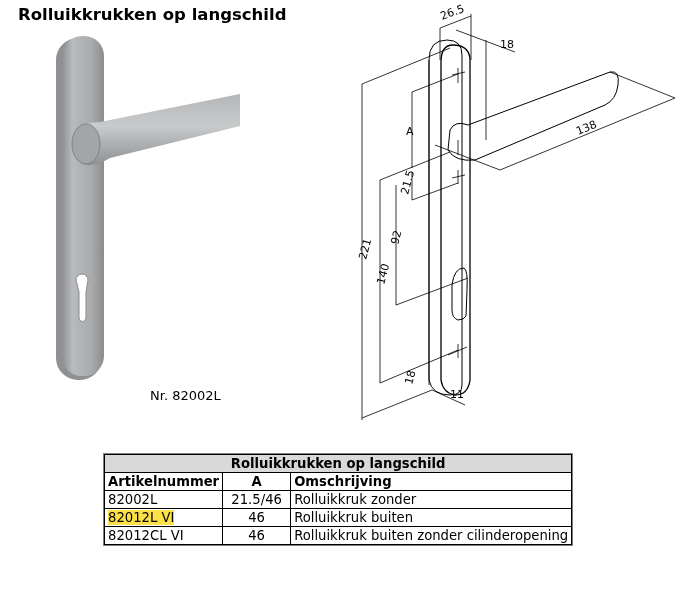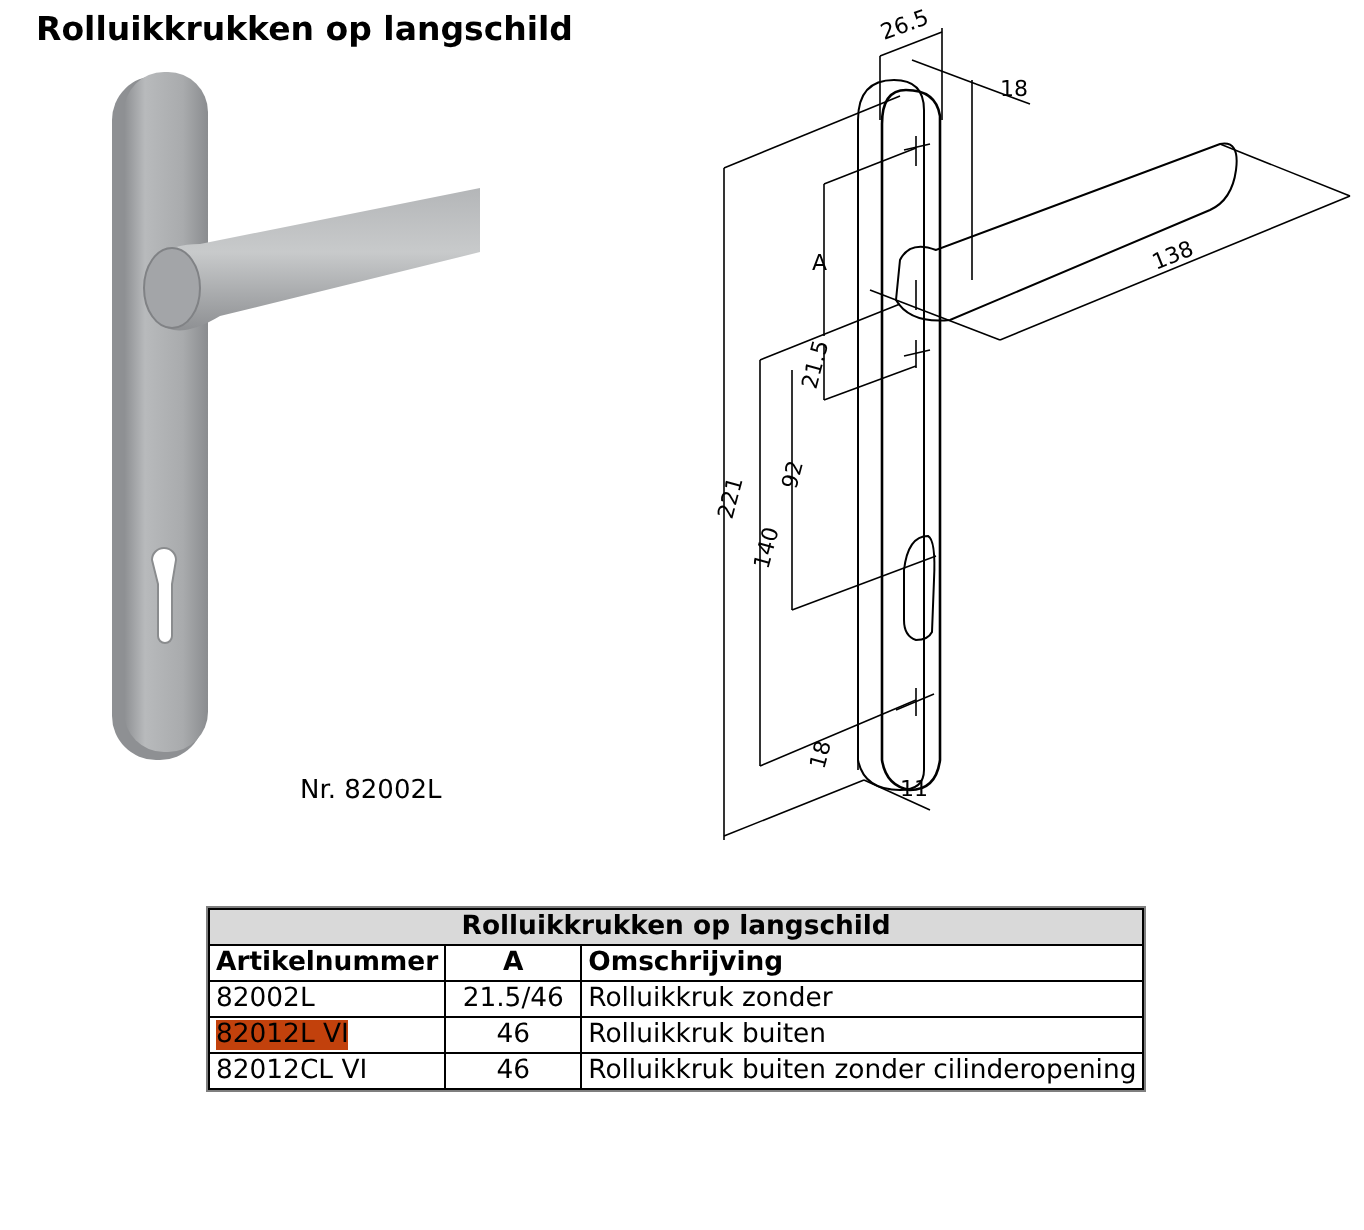"82012L VI" .hl { background: #c2410c -> #fde047 }
